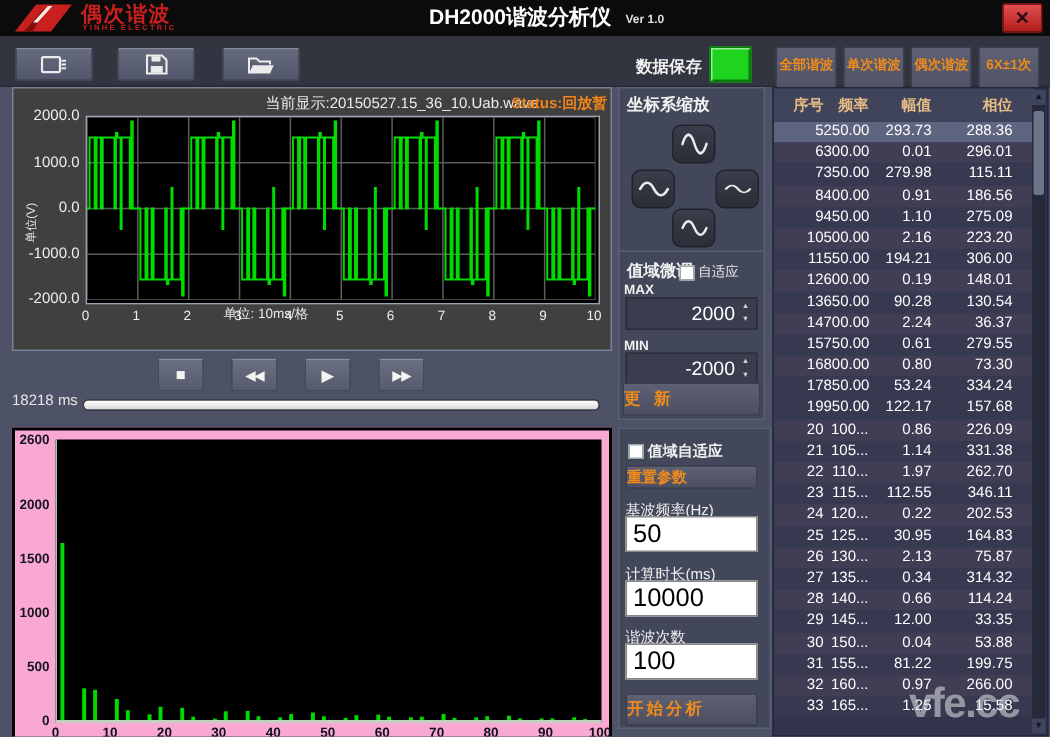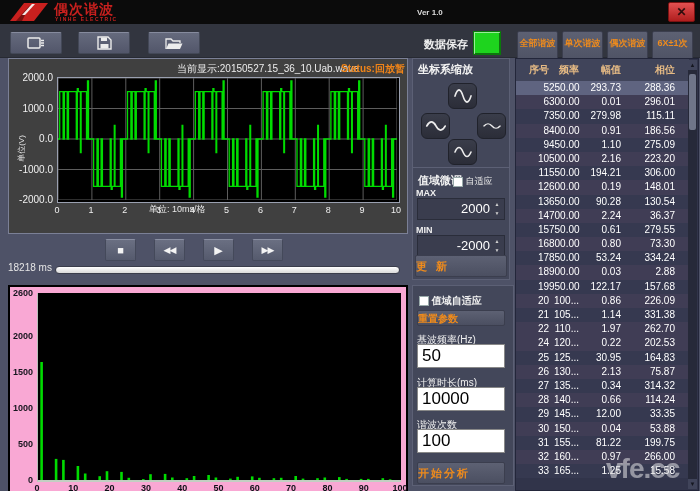"DH2000谐波分析仪" div.app-title { html: none -> <div>DH2000谐波分析仪</div> }
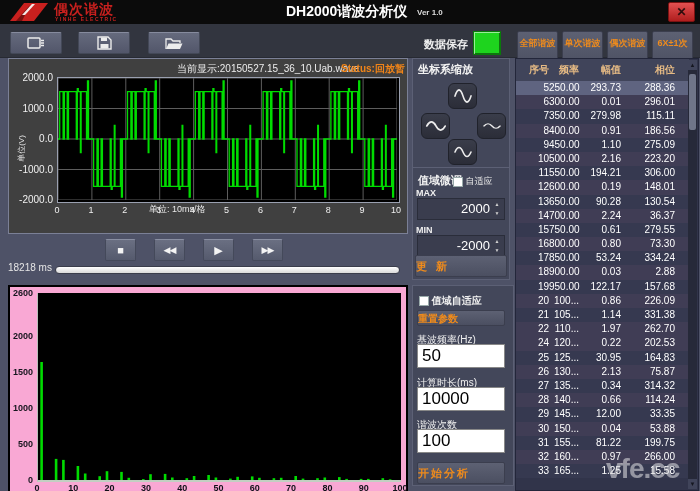"18" div.trow { html: <div> <span>18</span> <span>900.00</span> <span>0.03</span> <span>2.88</span> </div> -> none }
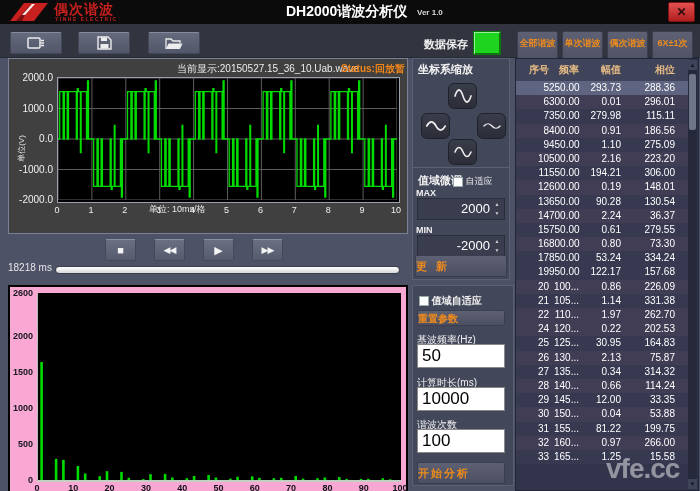"23" div.trow { html: none -> <div> <span>23</span> <span>115...</span> <span>112.55</span> <span>346.11</span> </div> }
